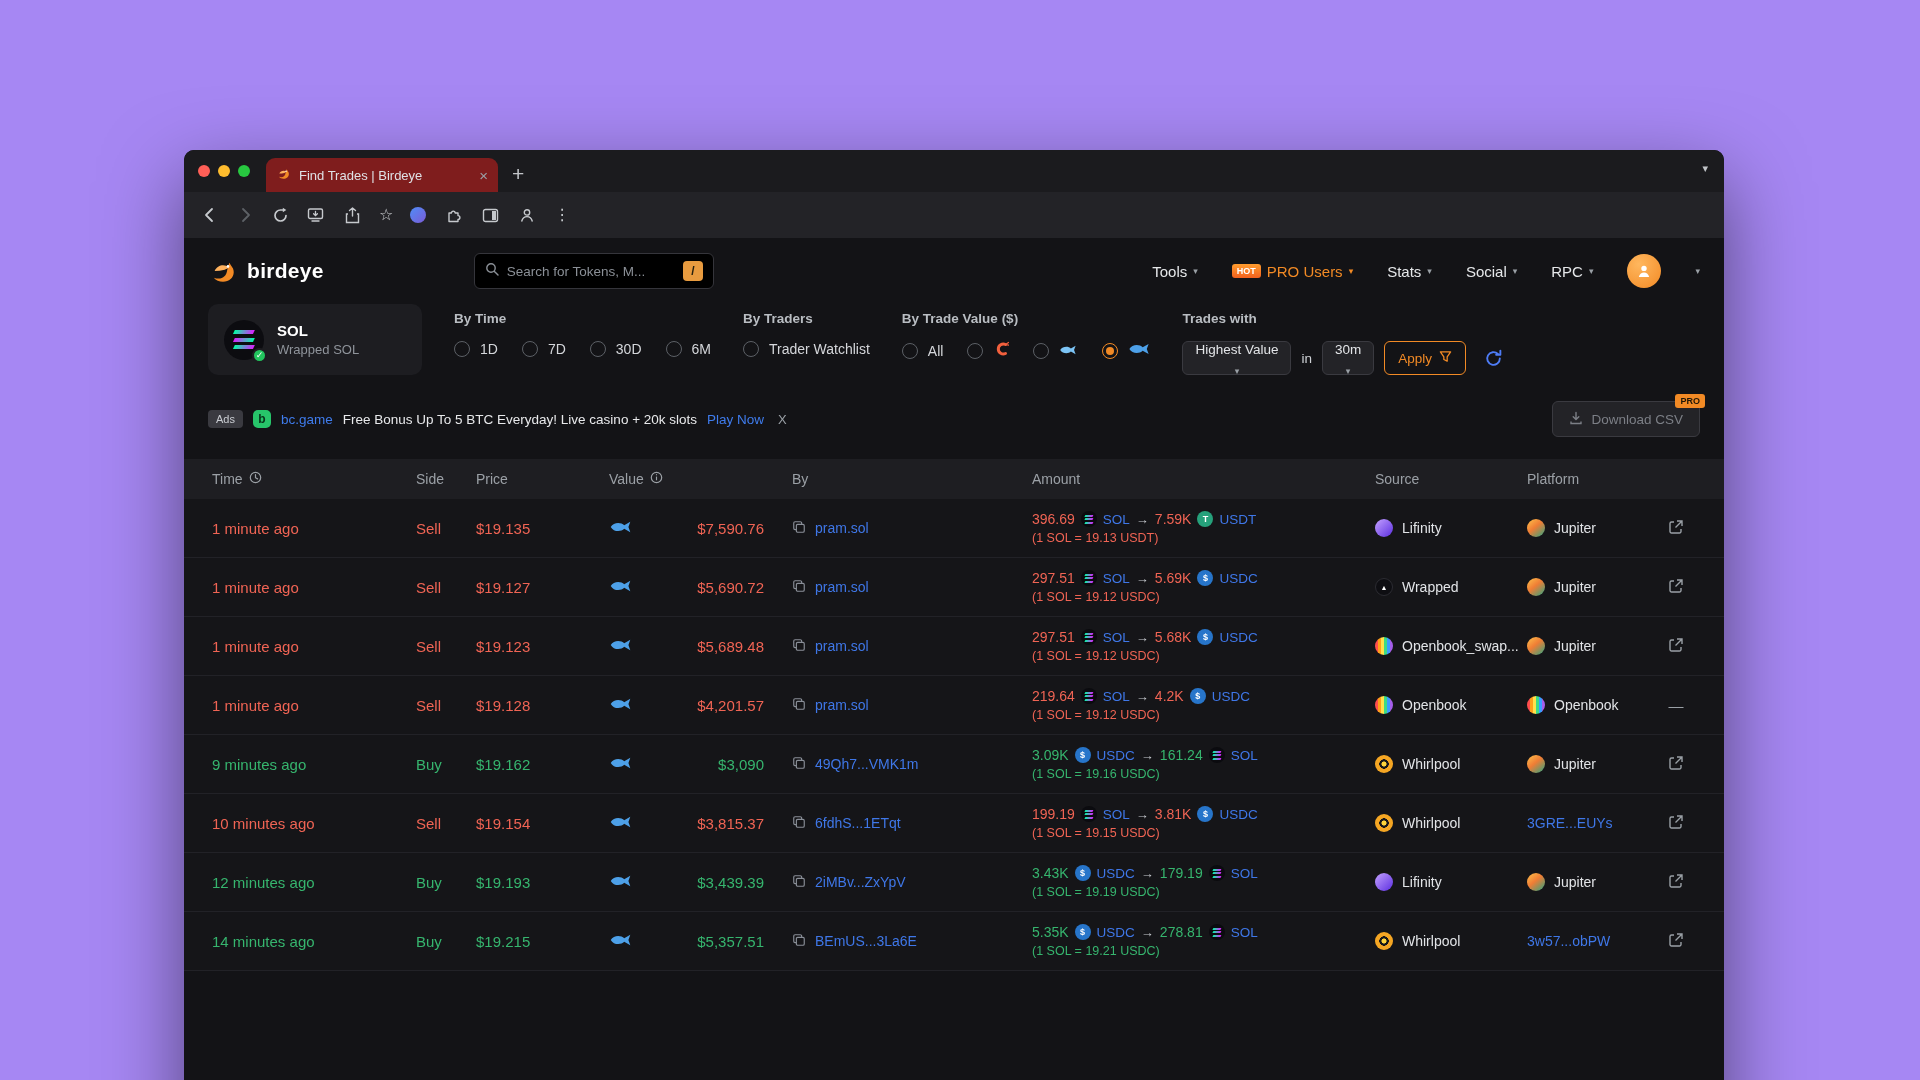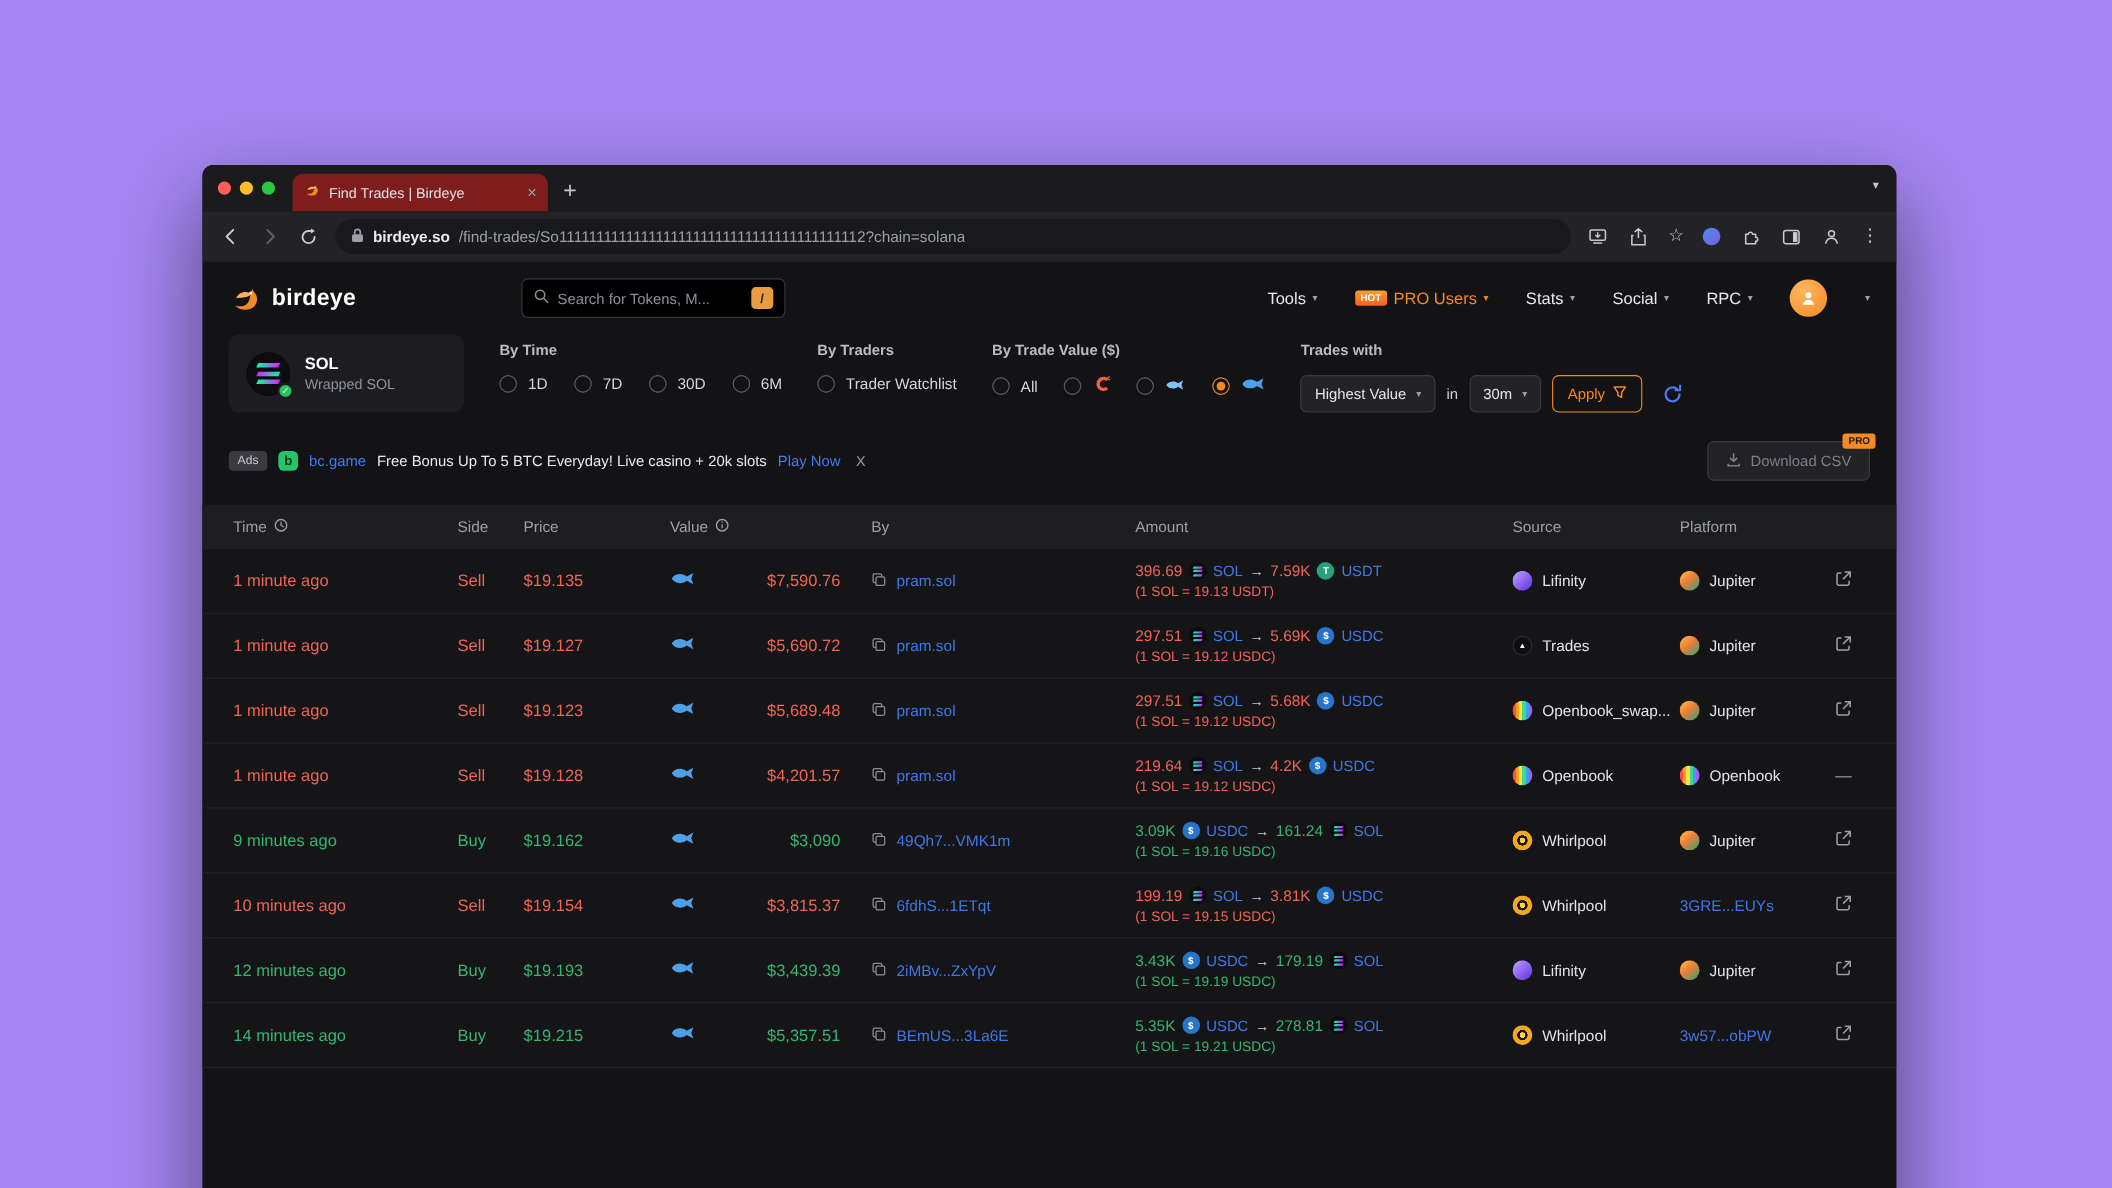"birdeye.so" div.omnibox { html: <div> <span> <svg> <rect></rect> <path></path> </svg> </span> <span>birdeye.so</span> <span>/find-trades/So11111111111111111111111111111111111111112?chain=solana</span> </div> -> none }
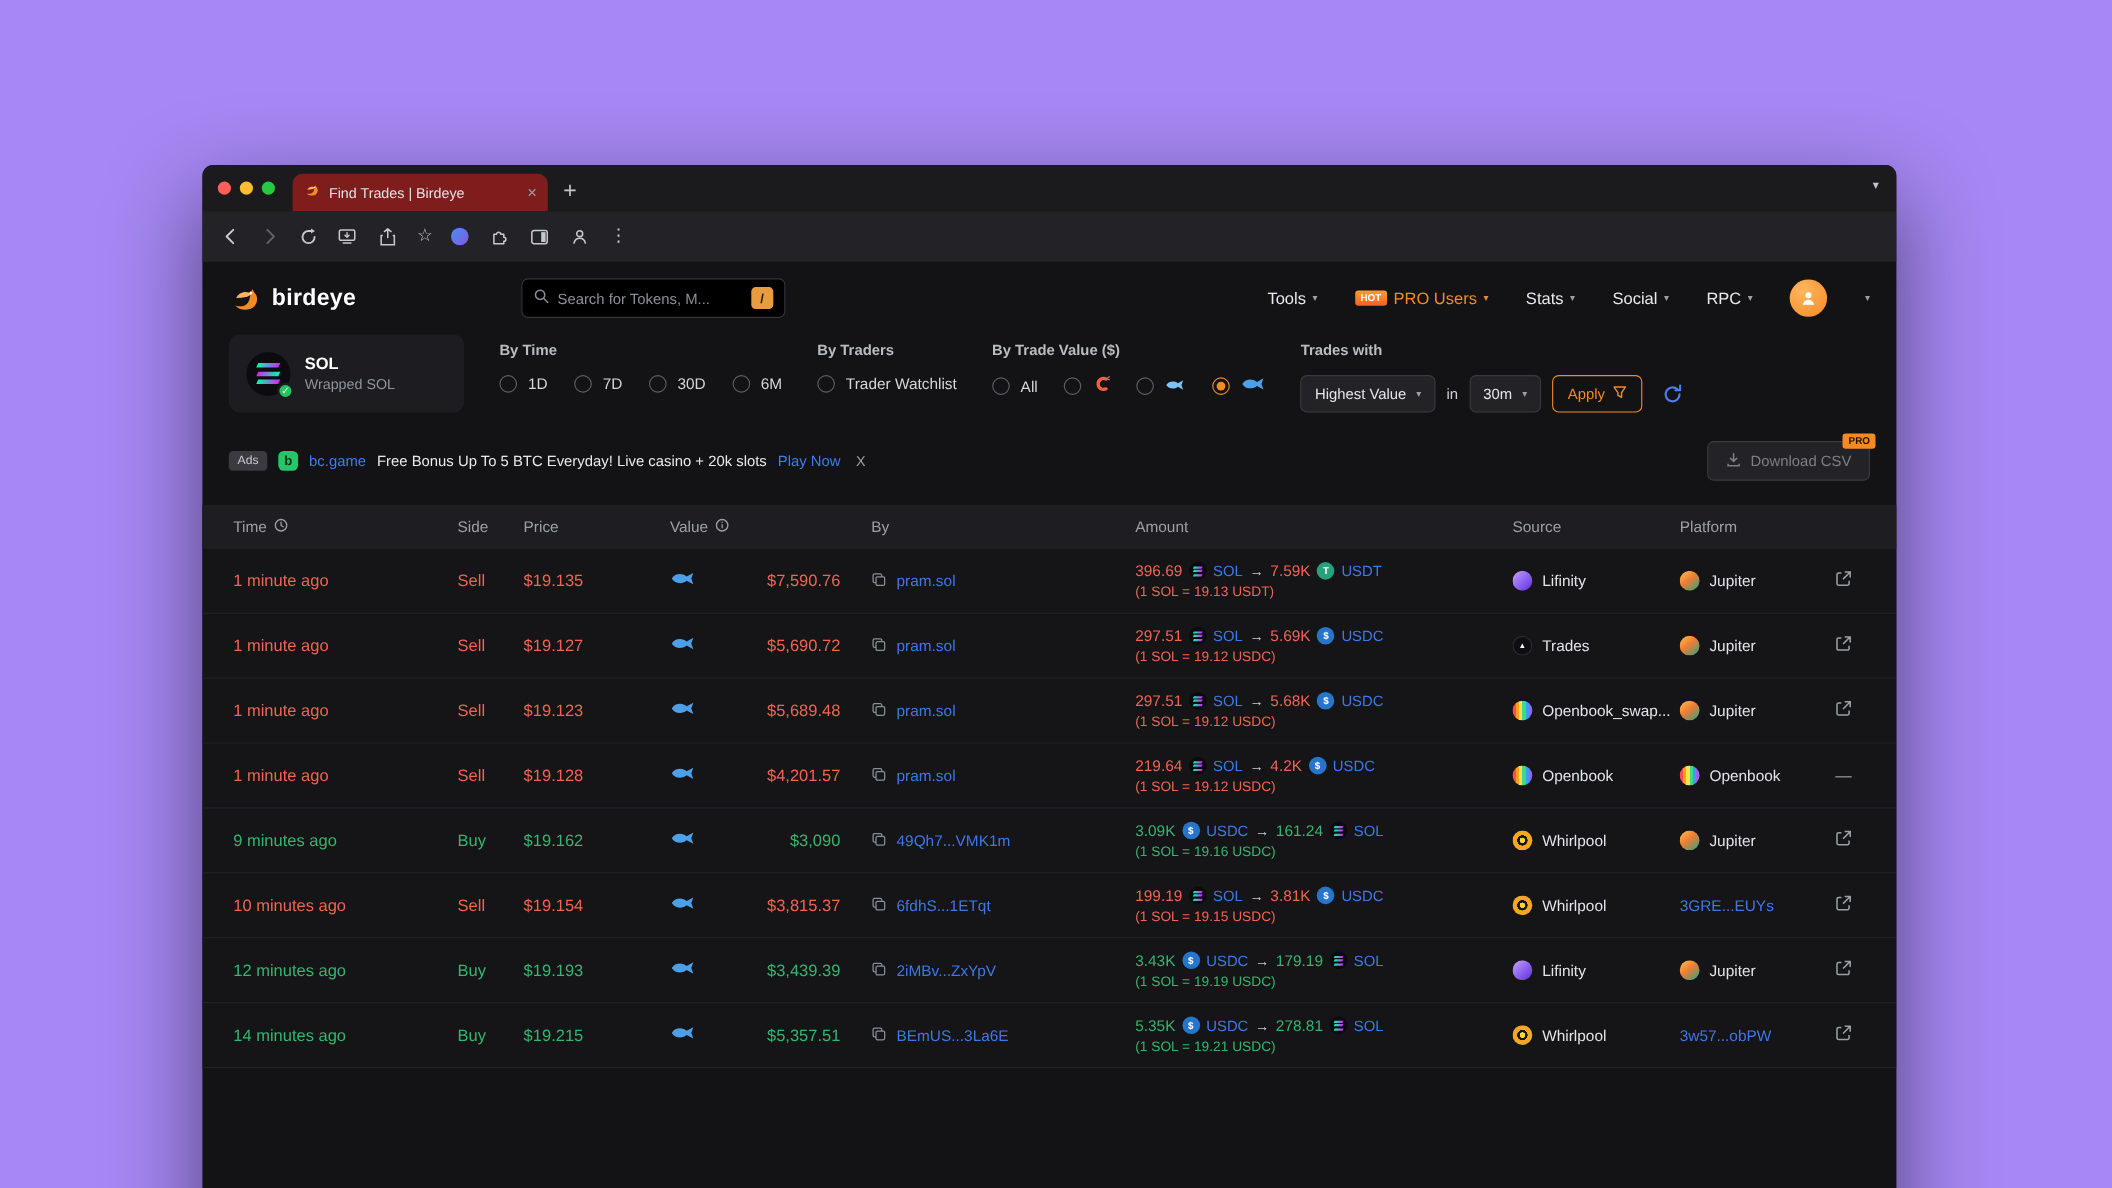"Highest Value" .sel-box { flex-direction: none -> column }
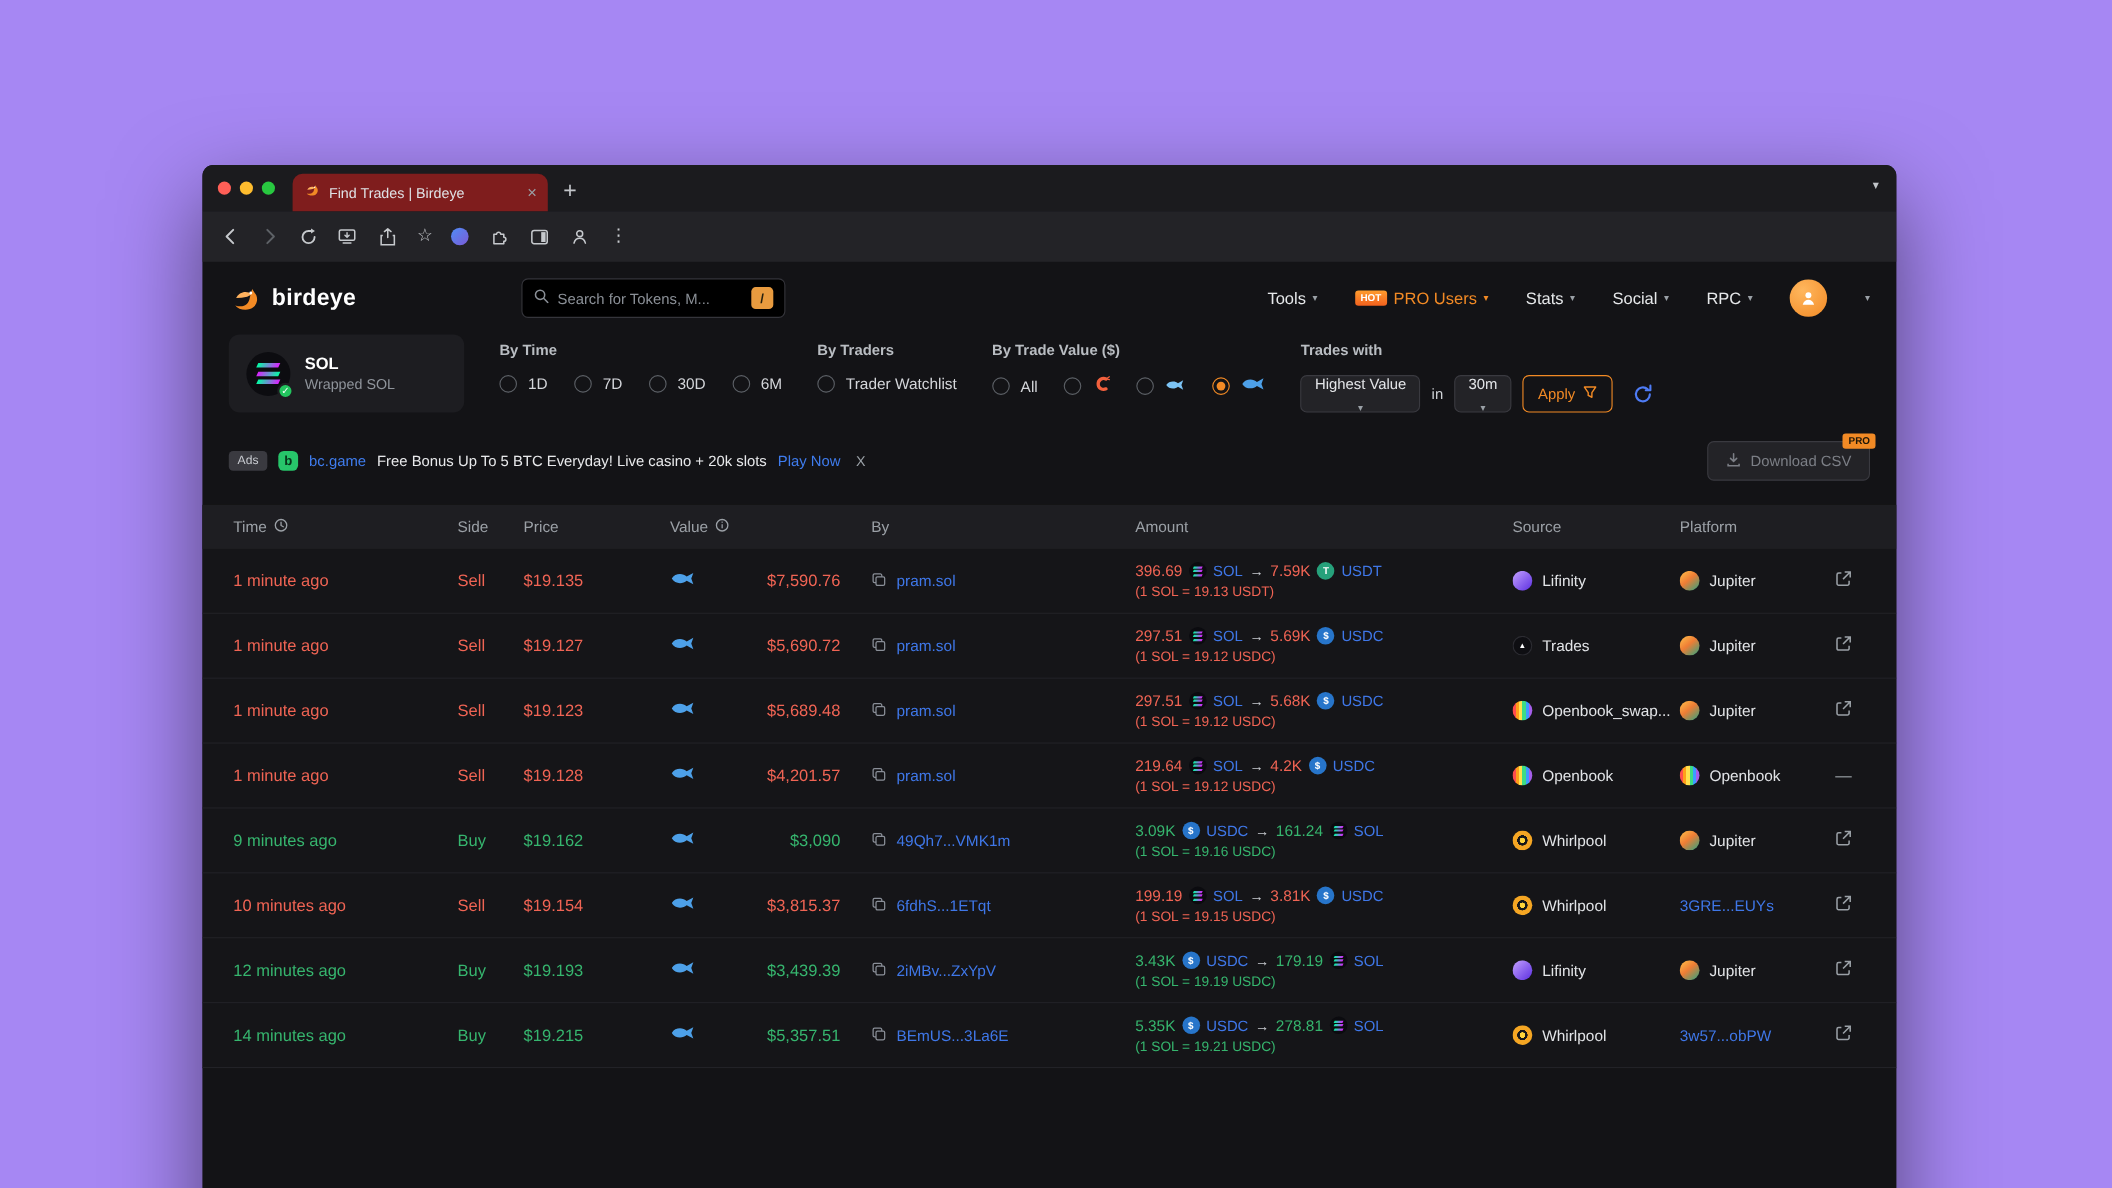"Trades" span { text: Trades -> Wrapped }
